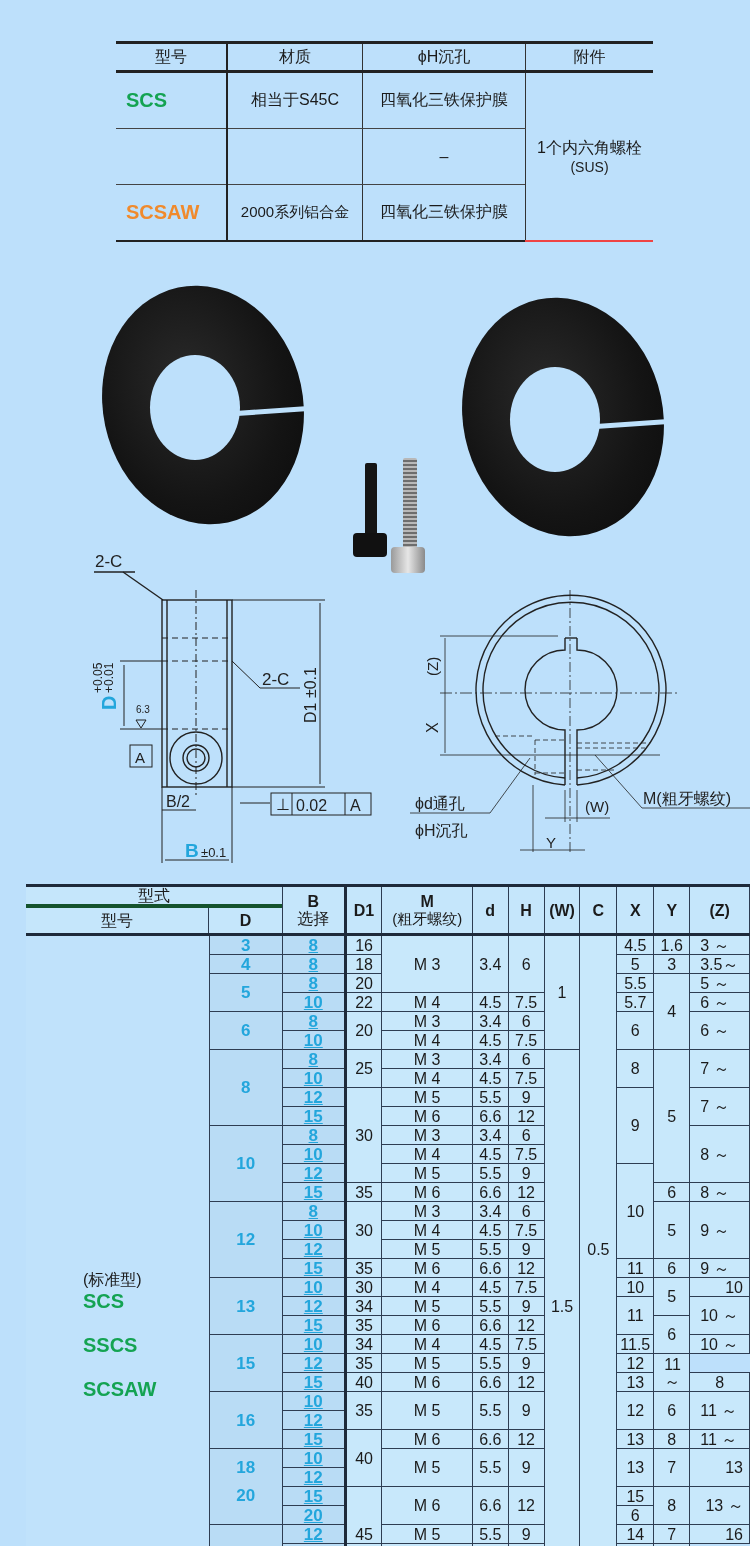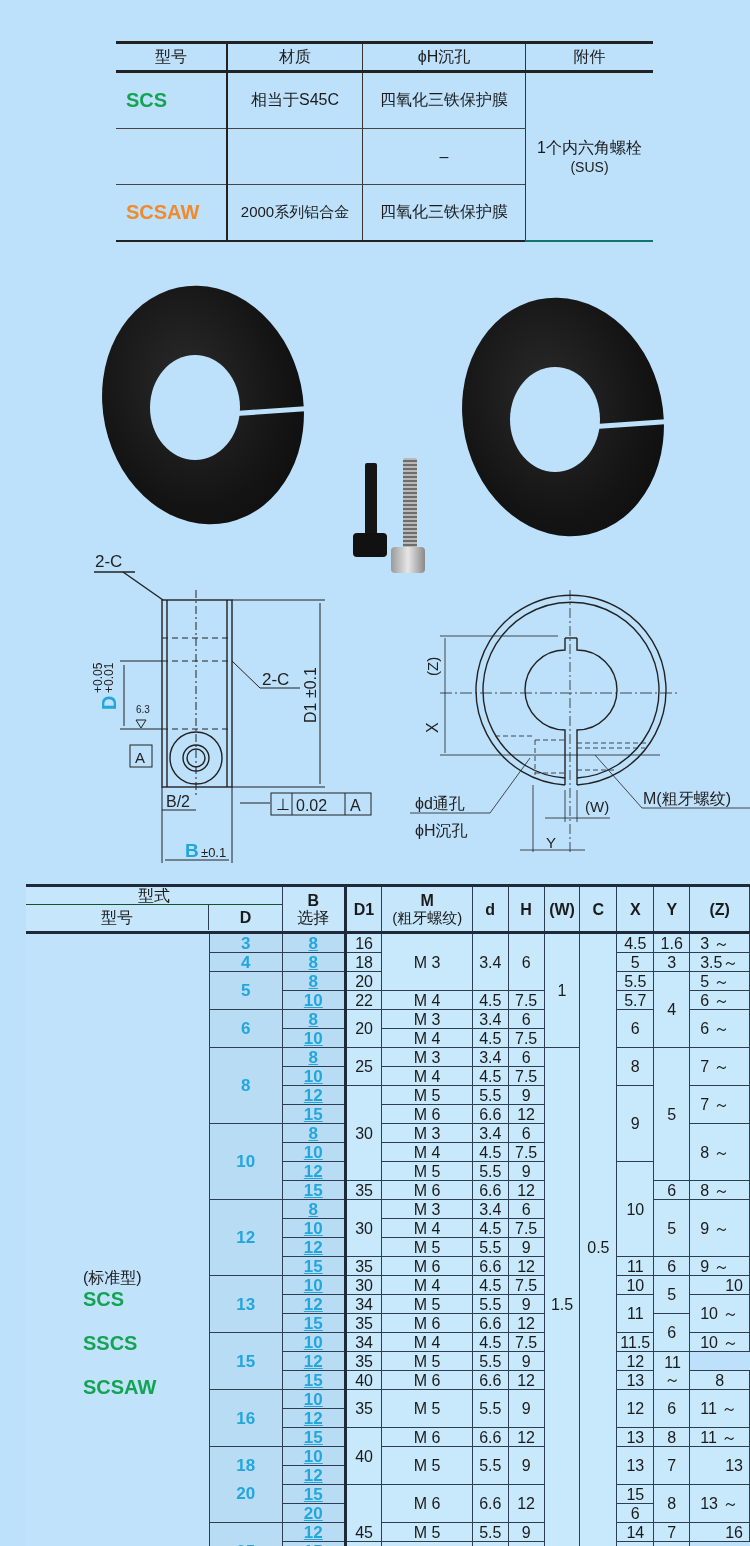"1个内六角螺栓" td { border-bottom: 2px solid #0f766e -> 2px solid #ef4444 }
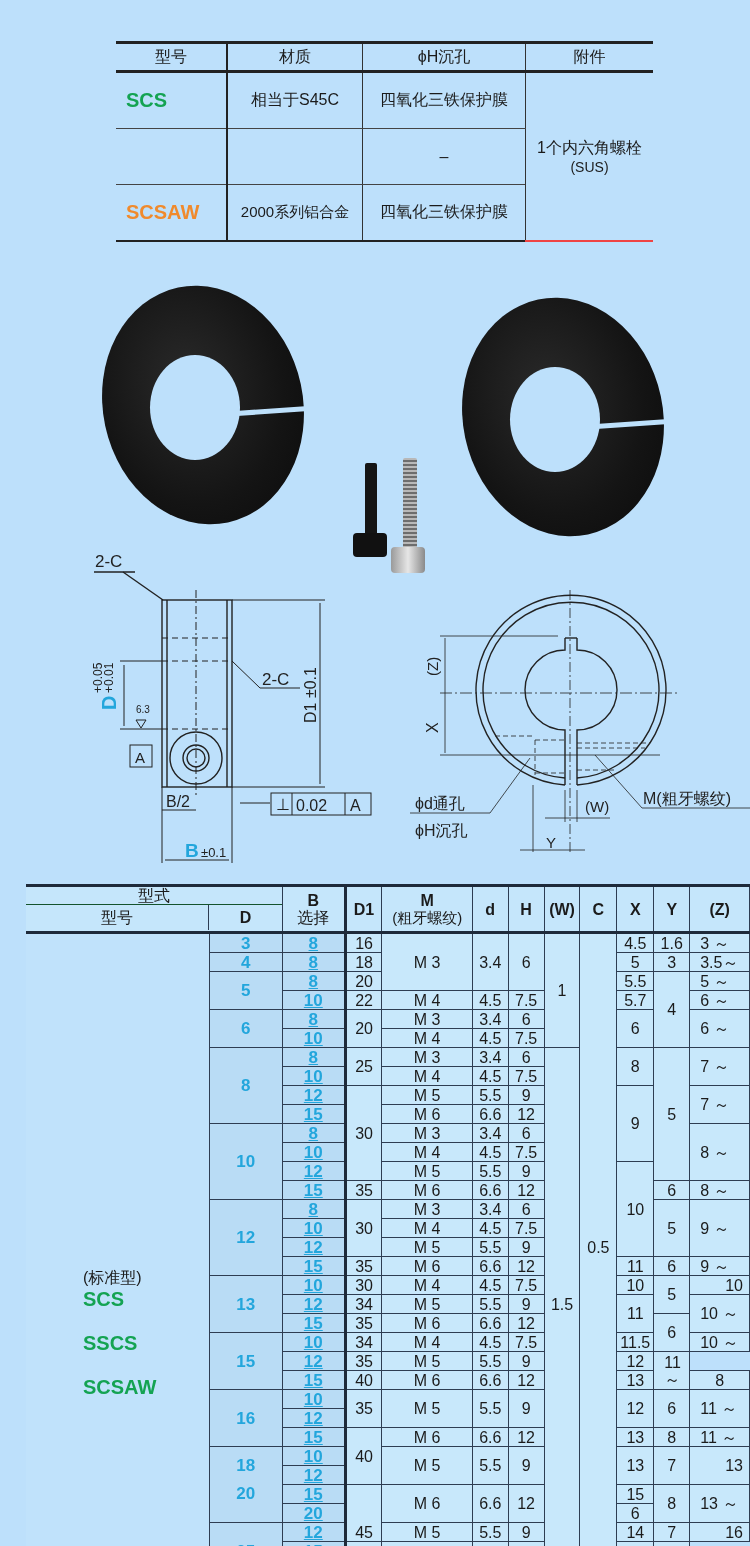"型式" div { border-bottom: 1px solid #14532d -> 4px solid #14532d }
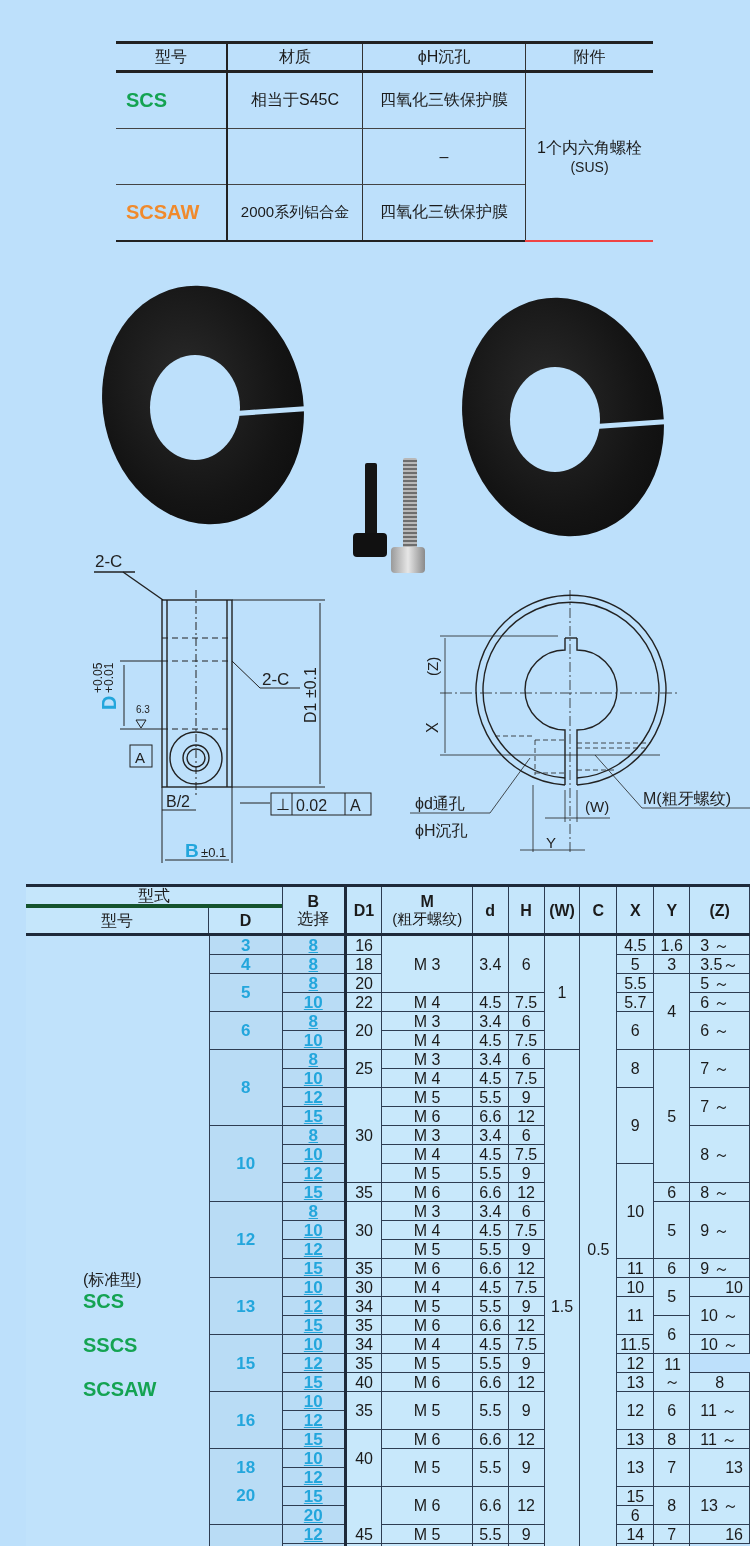"13 ～" td { text-align: left -> center }
